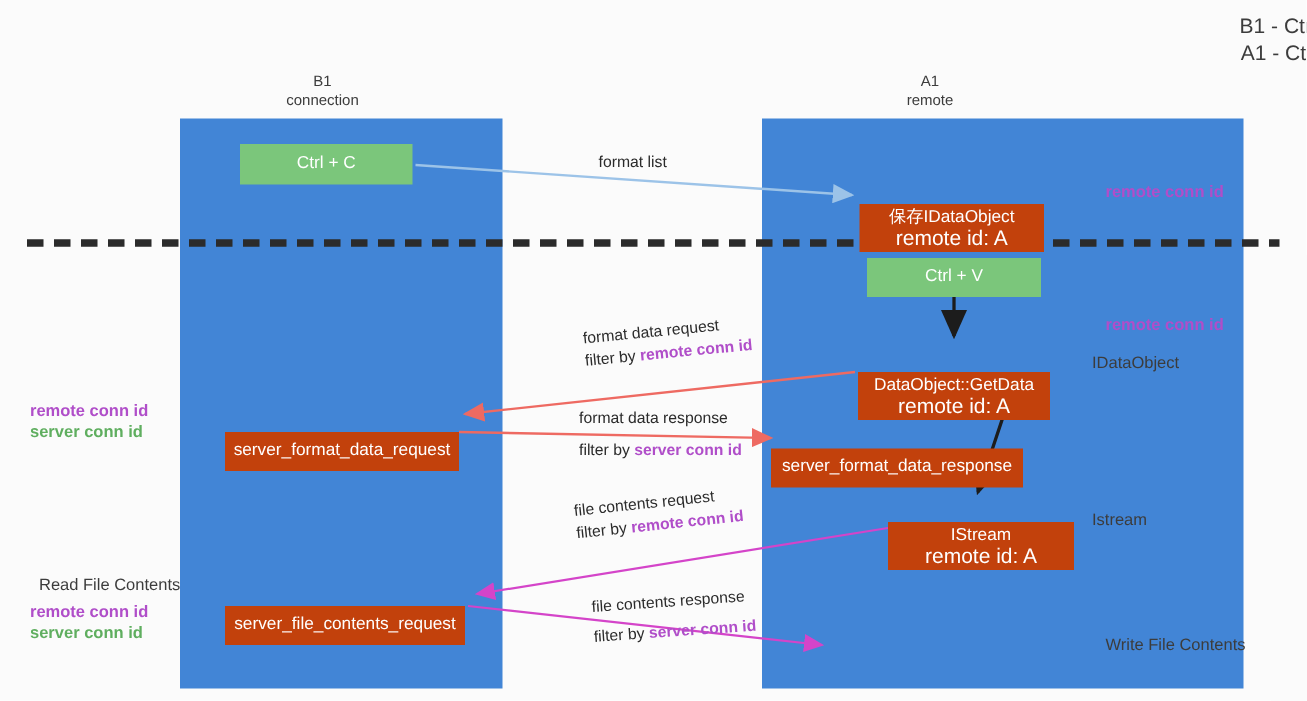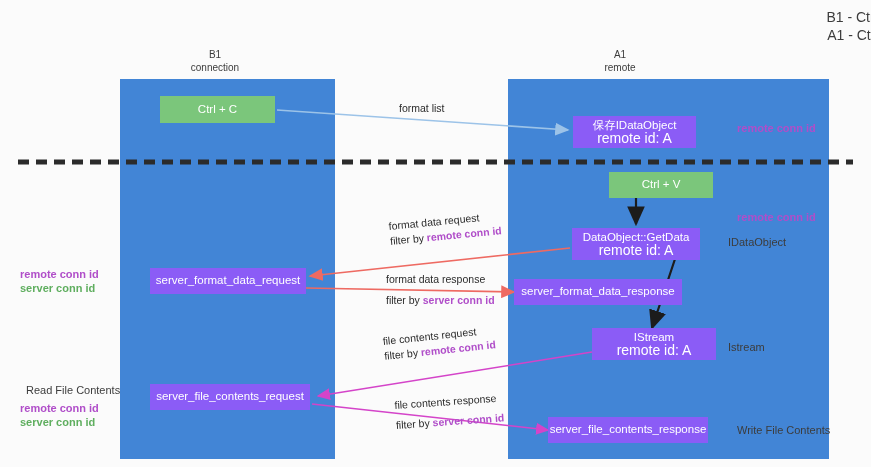"保存IDataObject" .node.orange { background: #8b5cf6 -> #c2410c; margin-top: none -> 20px }
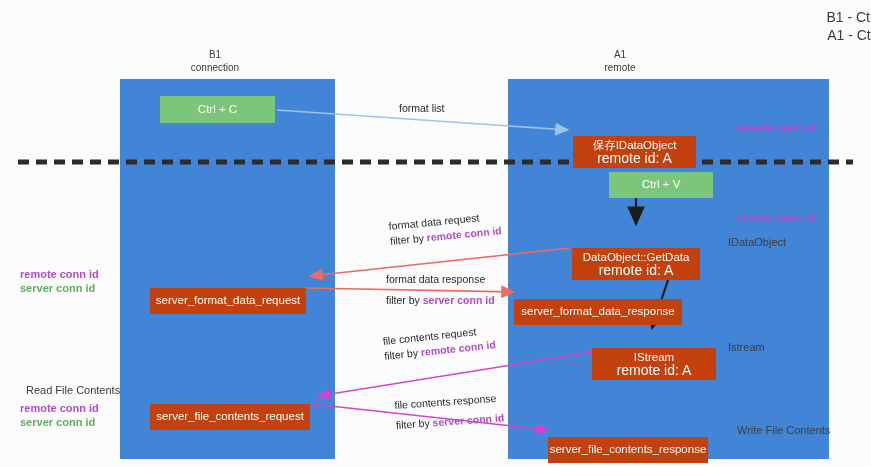"Ctrl + V" div.node { left: 609px -> 578px; width: 104px -> 116px }
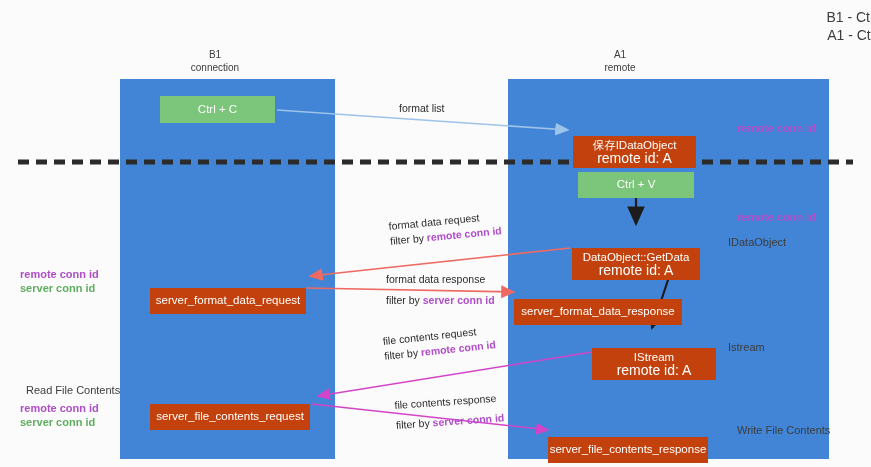"server_file_contents_response" div.node { html: <div> <span>server_file_contents_response</span> </div> -> none }
